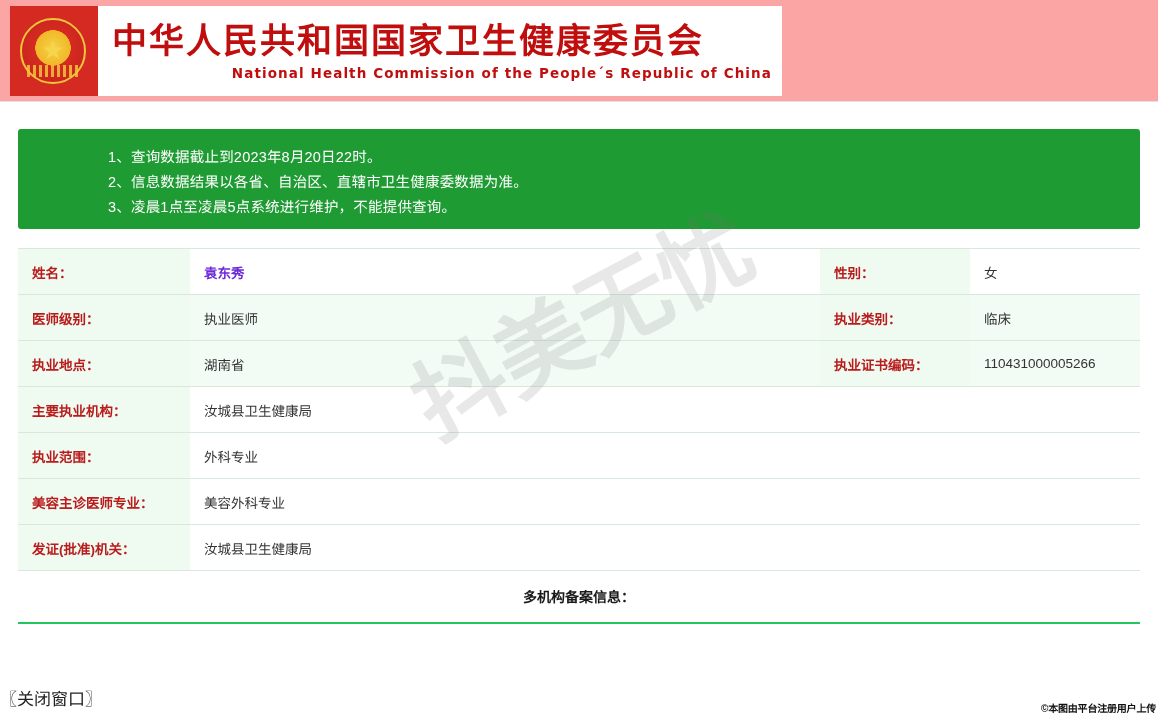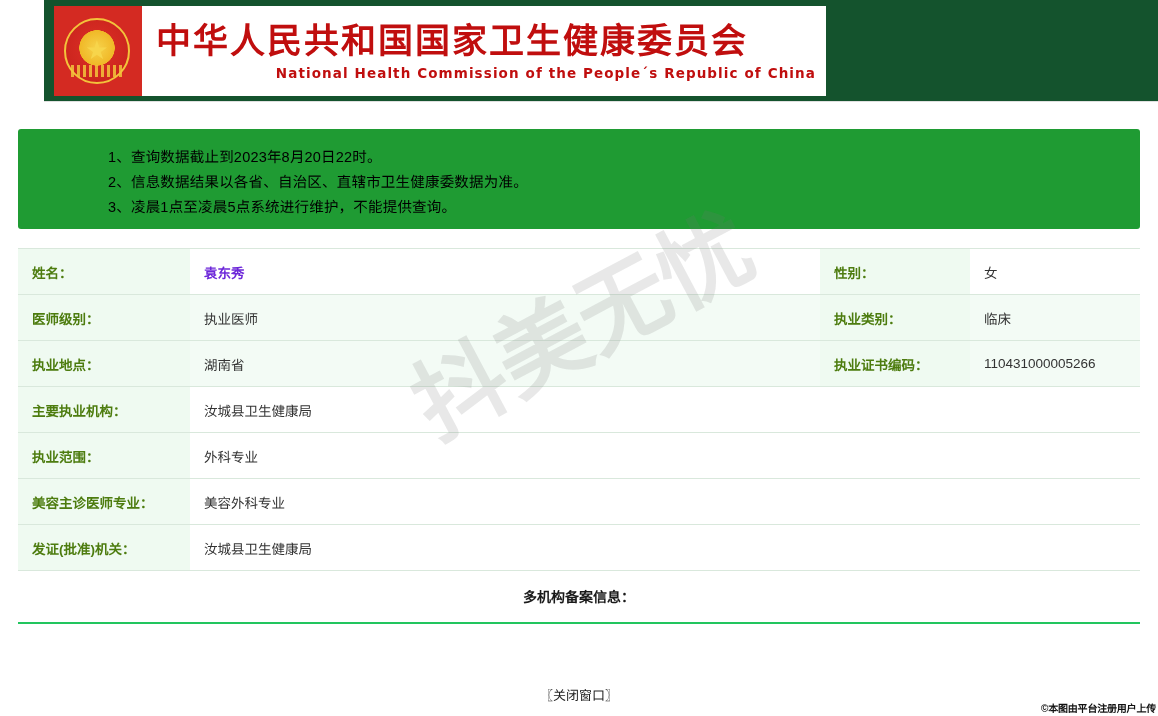"中华人民共和国国家卫生健康委员会" .header-band { background: #14532d -> #fca5a5; margin-left: 44px -> none }
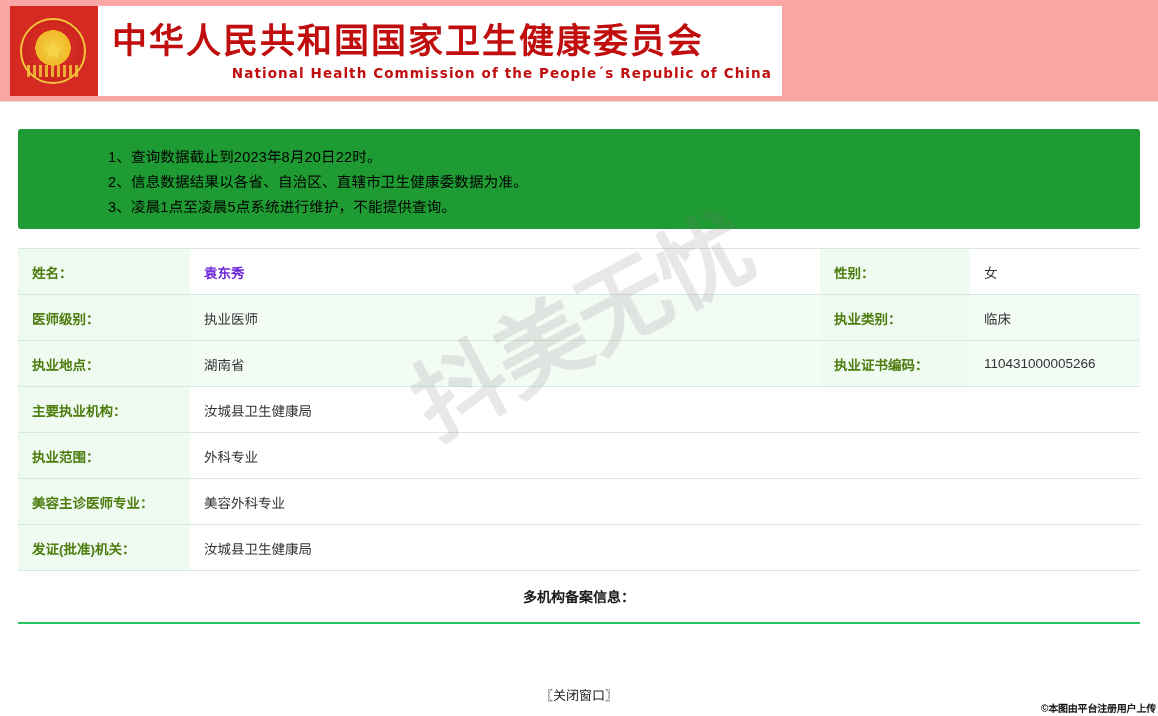"1、查询数据截止到2023年8月20日22时。" .notice { color: #000000 -> #ffffff }
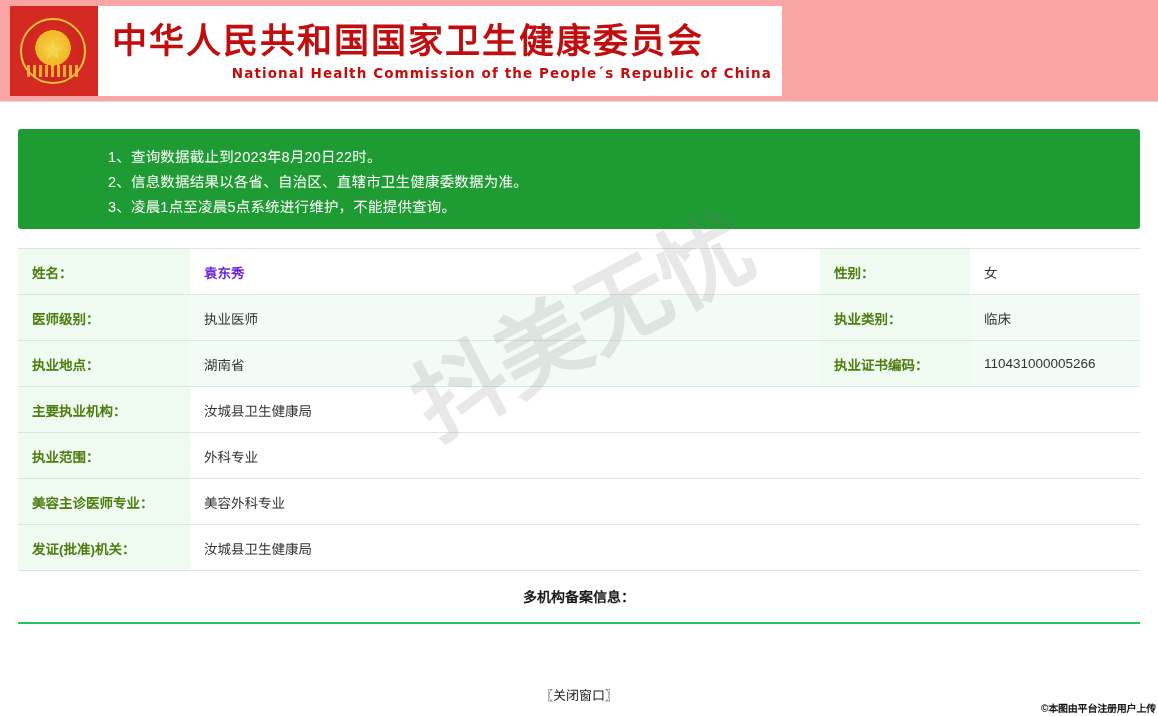"姓名：" .lbl { color: #4d7c0f -> #b91c1c }
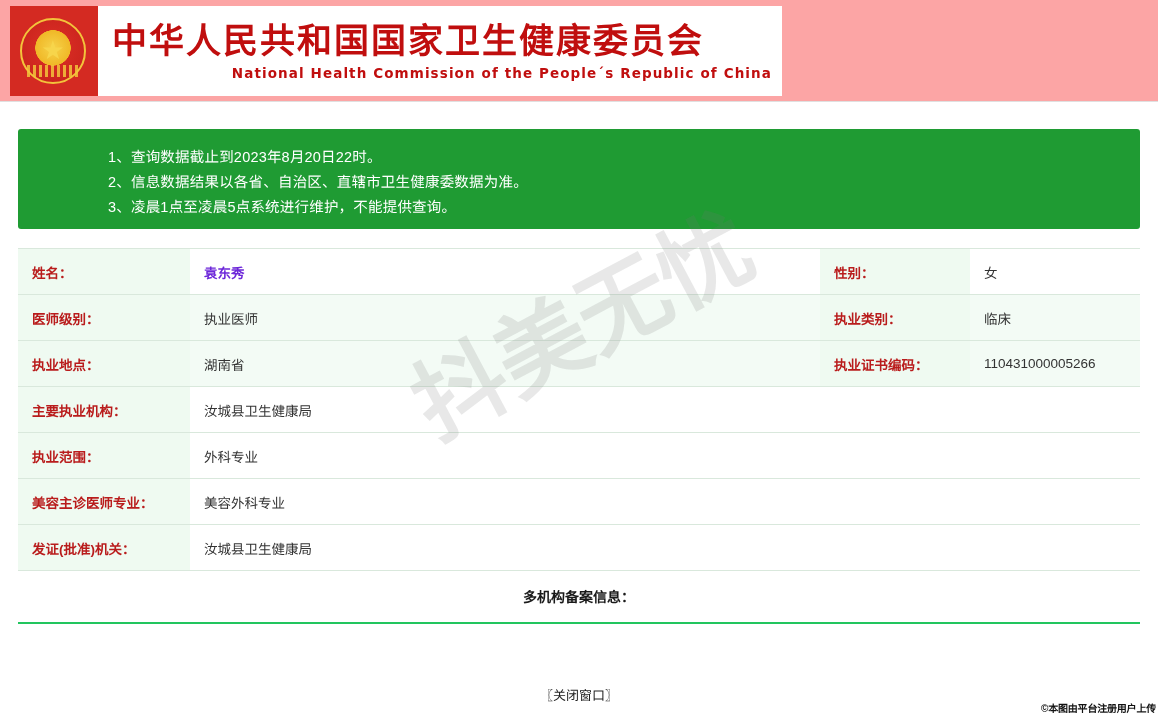"〖关闭窗口〗" .close-link { font-size: 13px -> 17px; text-align: center -> none }
